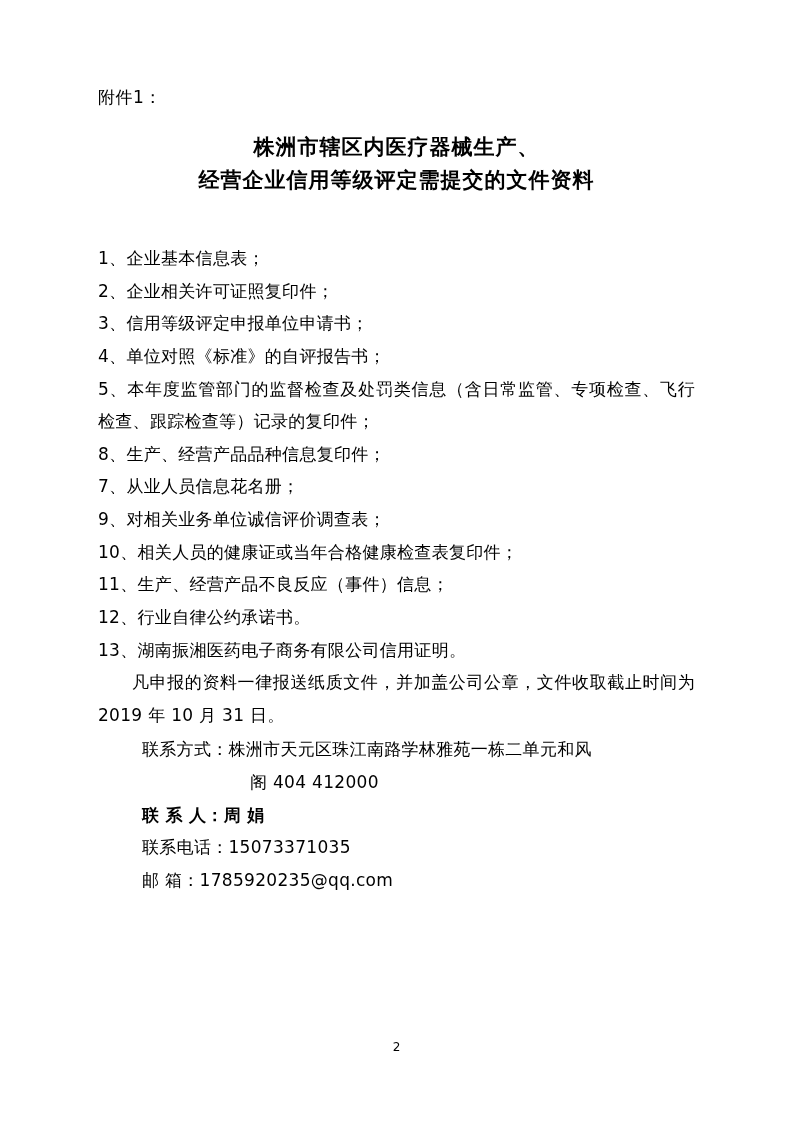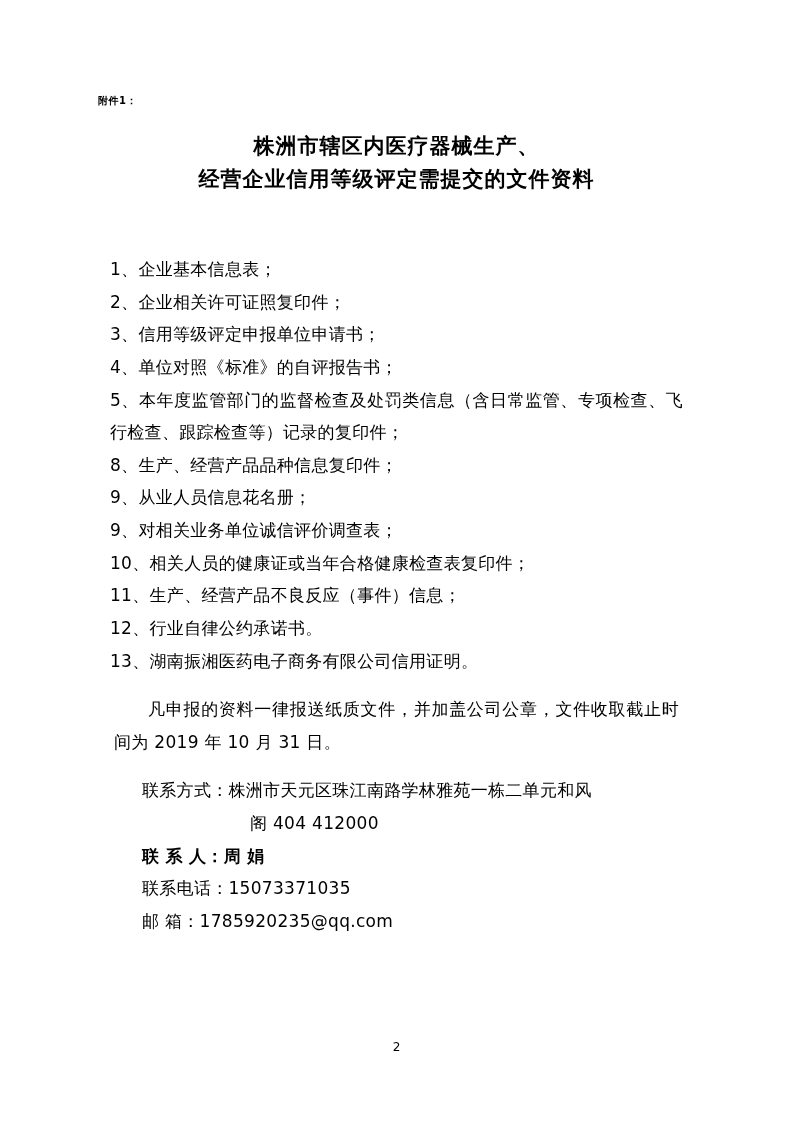"附件1：" .attachment-label { font-size: 10px -> 17px; font-weight: bold -> normal; margin: 16px 0 22px 0 -> 8px 0 22px 0 }
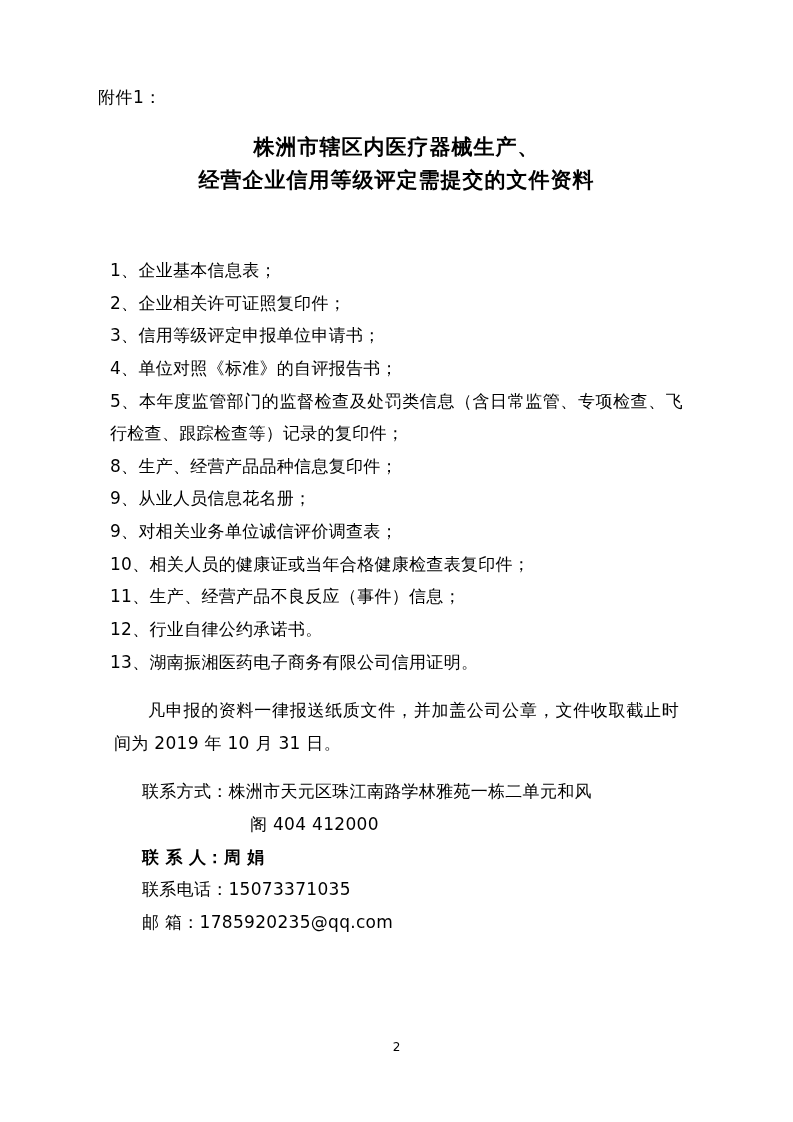"1、企业基本信息表；" .list { margin: 12px -> 0 }
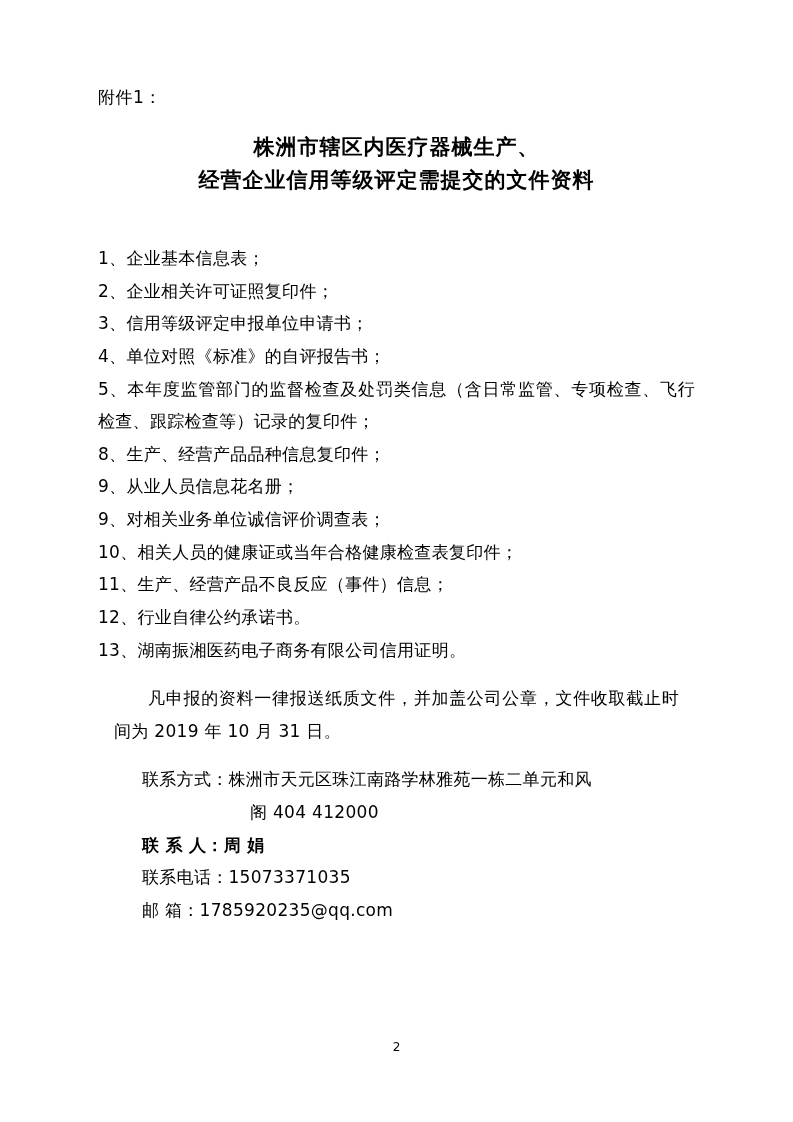"9、从业人员信息花名册；" li { text: 9 -> 7 }
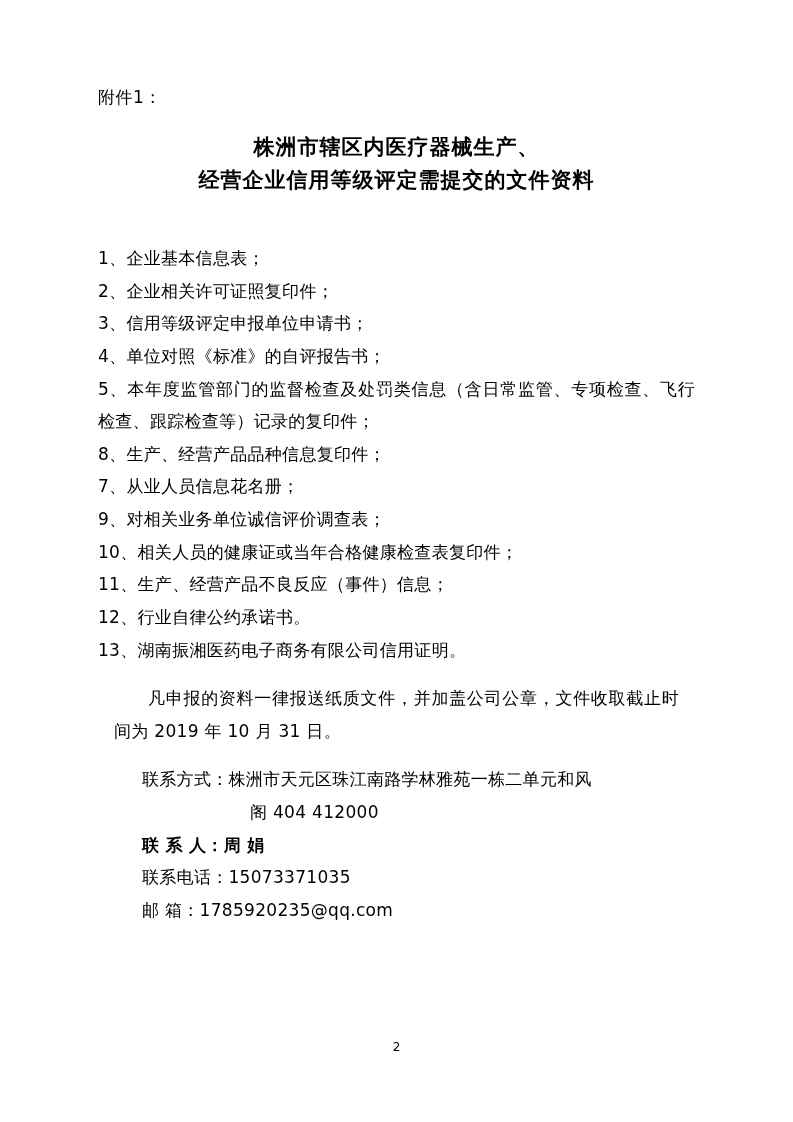"凡申报的资料一律报送纸质文件，并加盖公司公章，文件收取截止时间为 2019 年" .para { margin: 16px -> 0 }
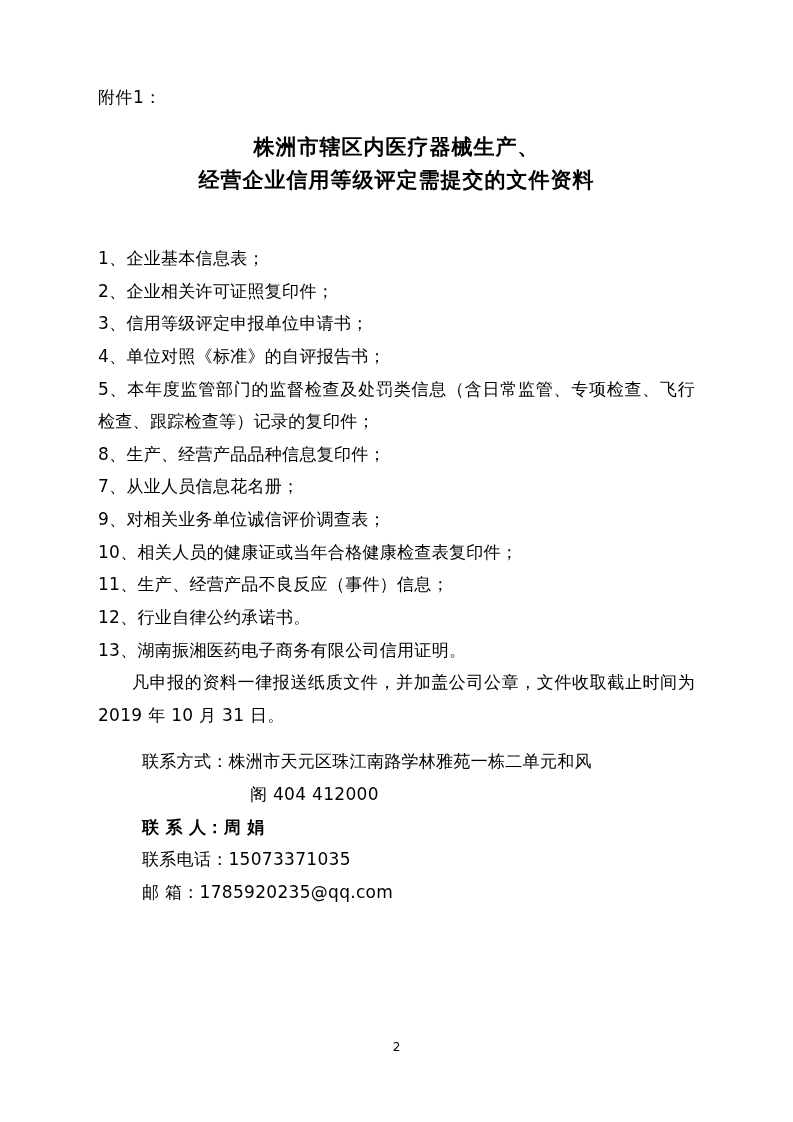"联系方式：株洲市天元区珠江南路学林雅苑一栋二单元和风" .contact-block { margin-top: 14px -> 2px }
